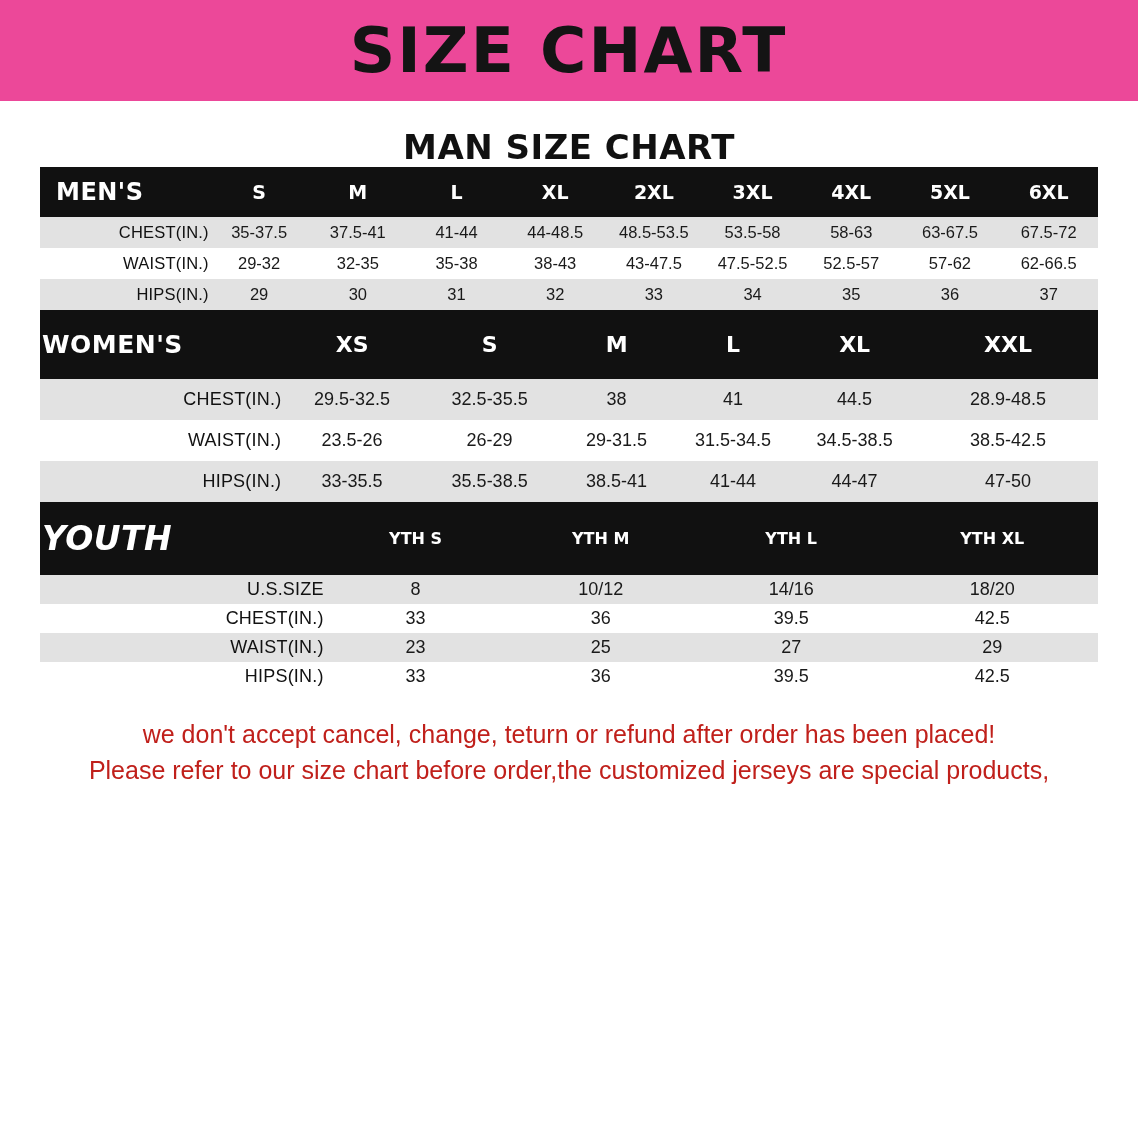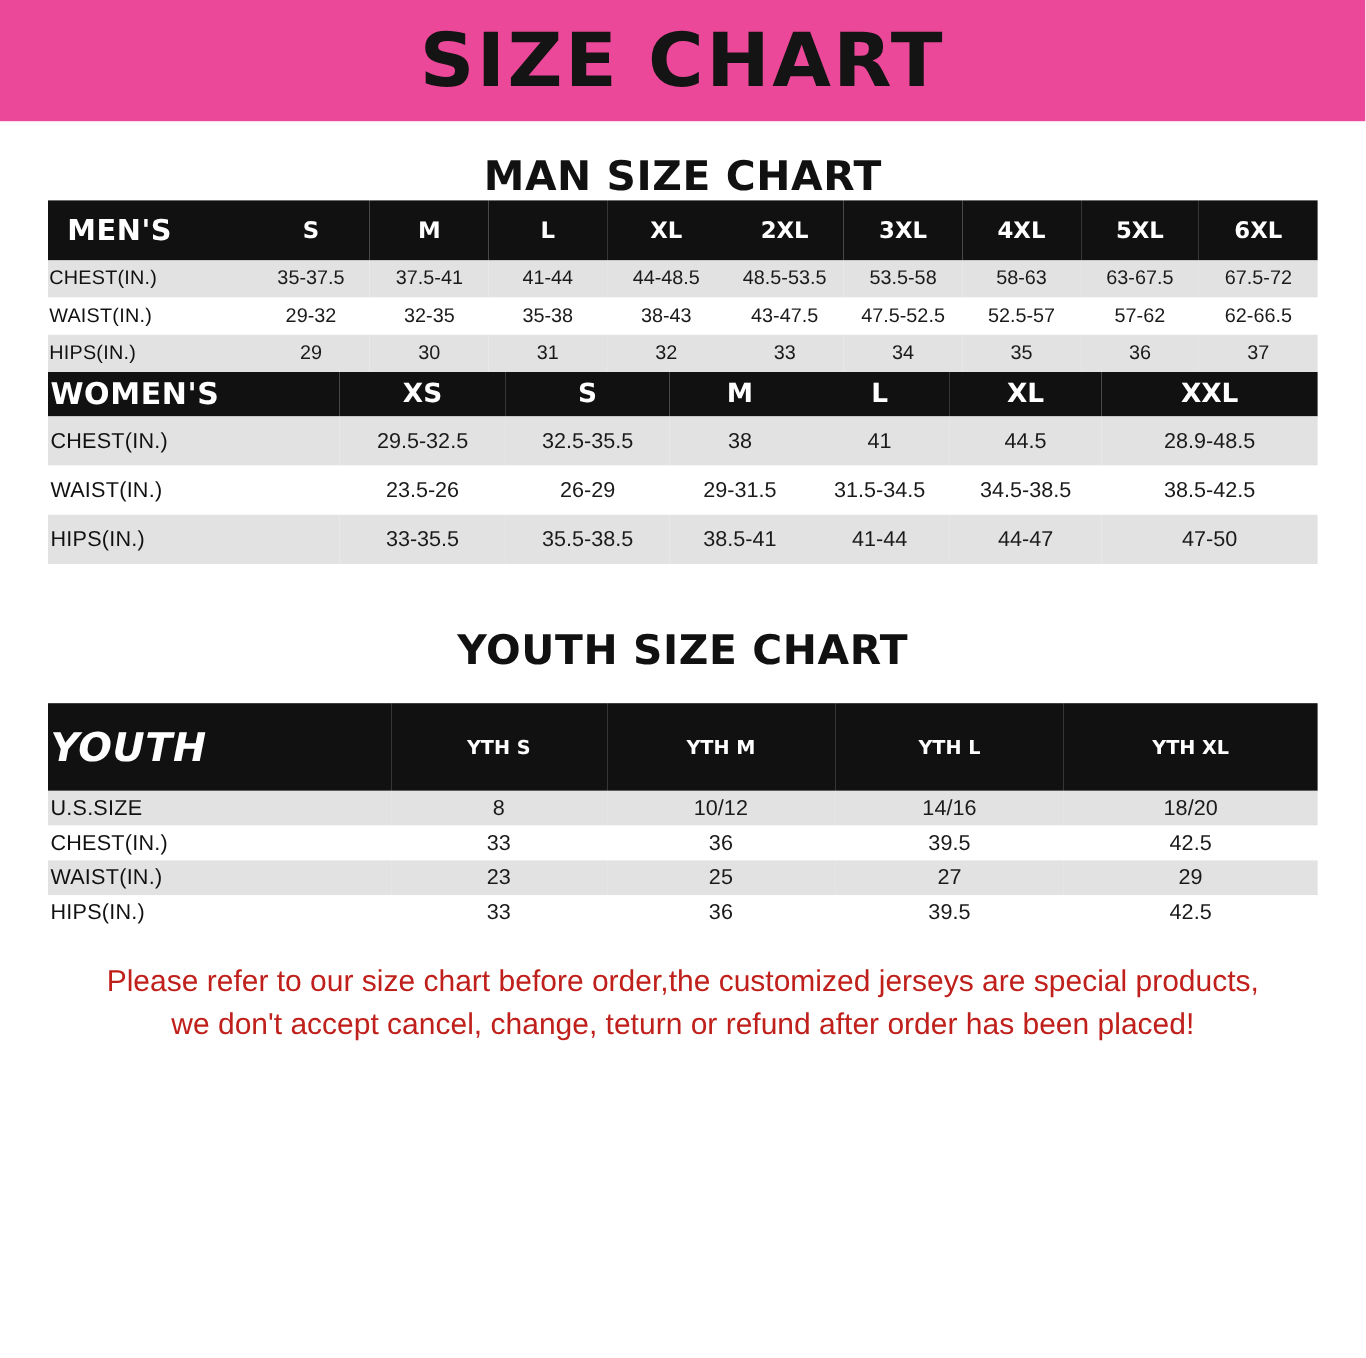"CHEST(IN.)" tbody td.rowhead { text-align: left -> right }
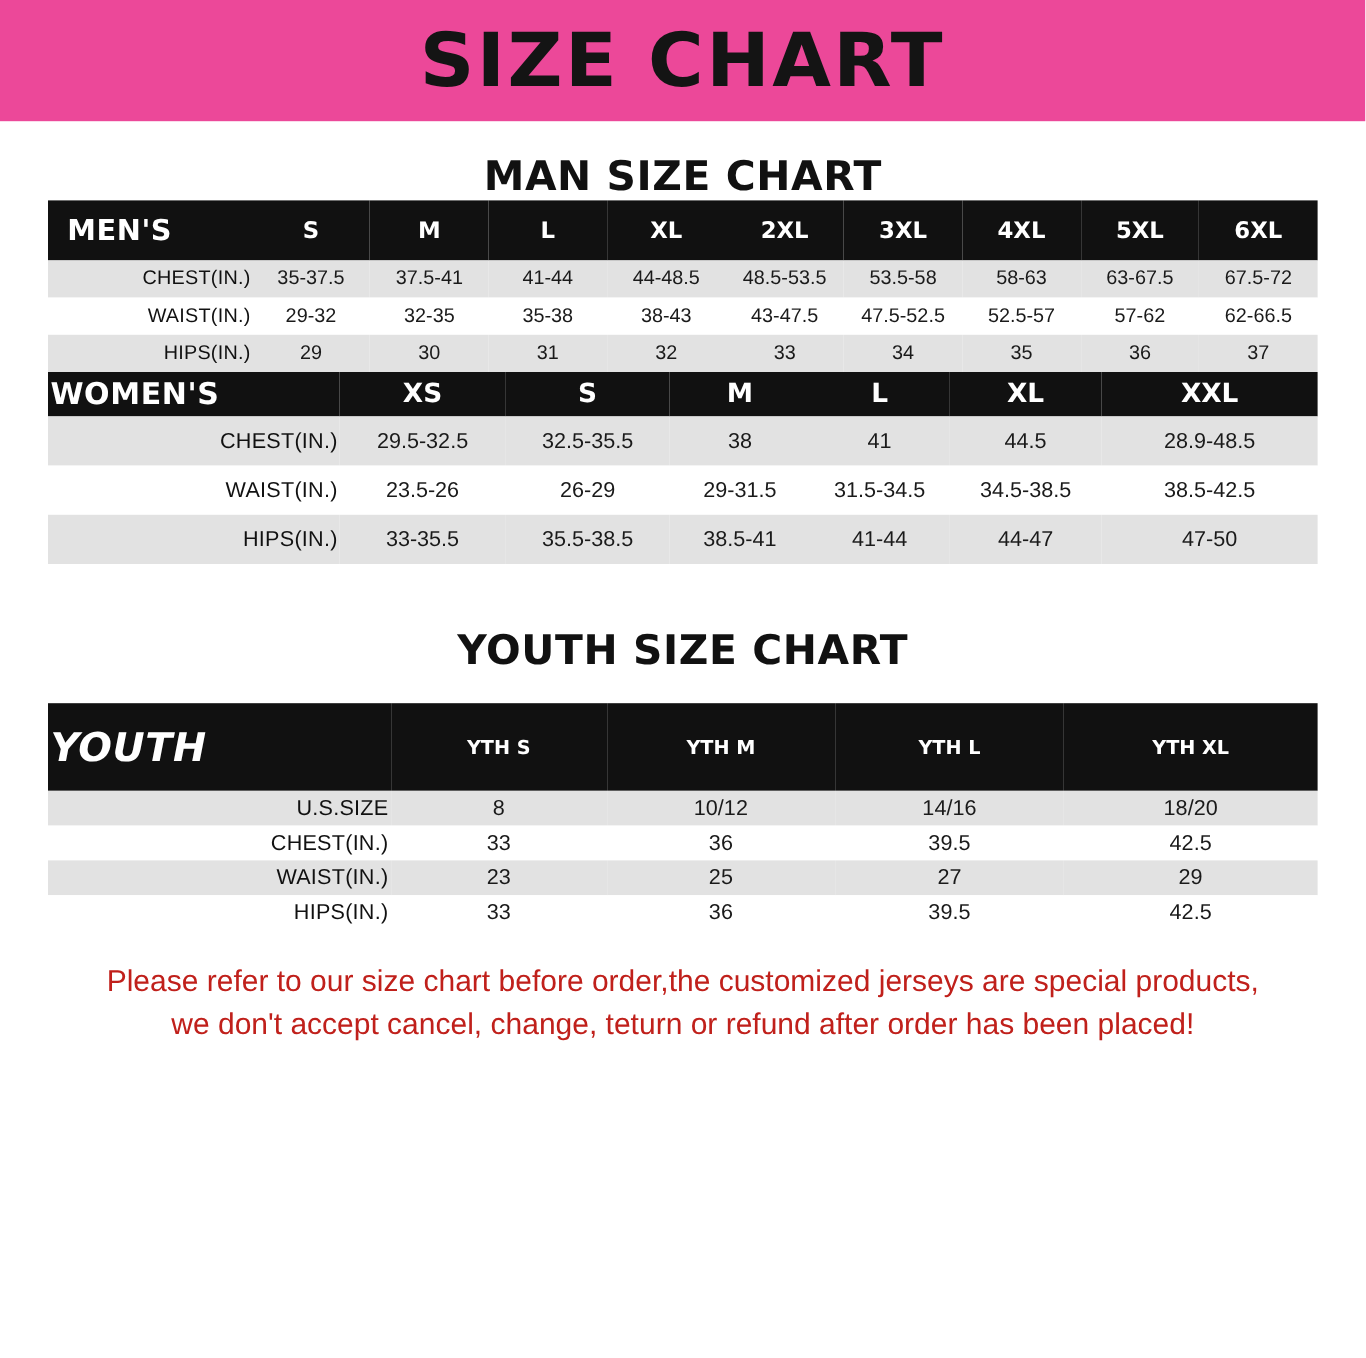"WOMEN'S" #women-table thead th { padding: 4px 2px -> 20px 2px }
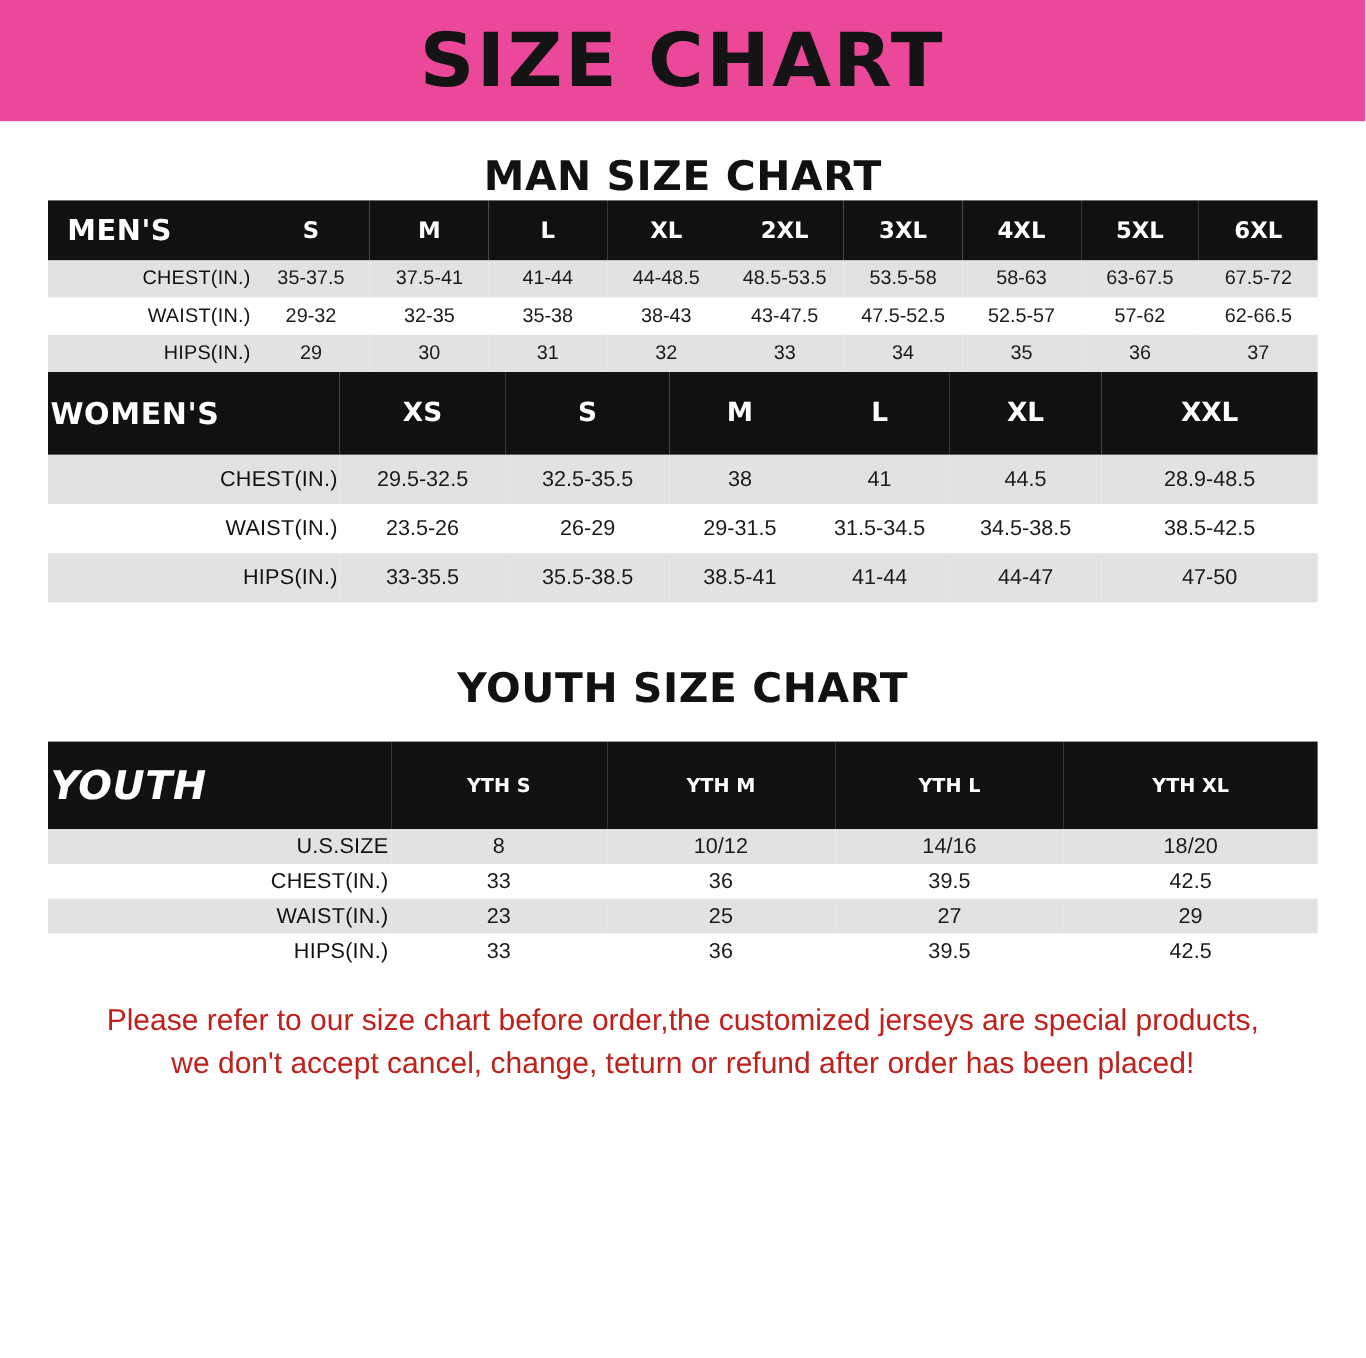"YOUTH SIZE CHART" div.section-title { html: <div>YOUTH SIZE CHART</div> -> none }
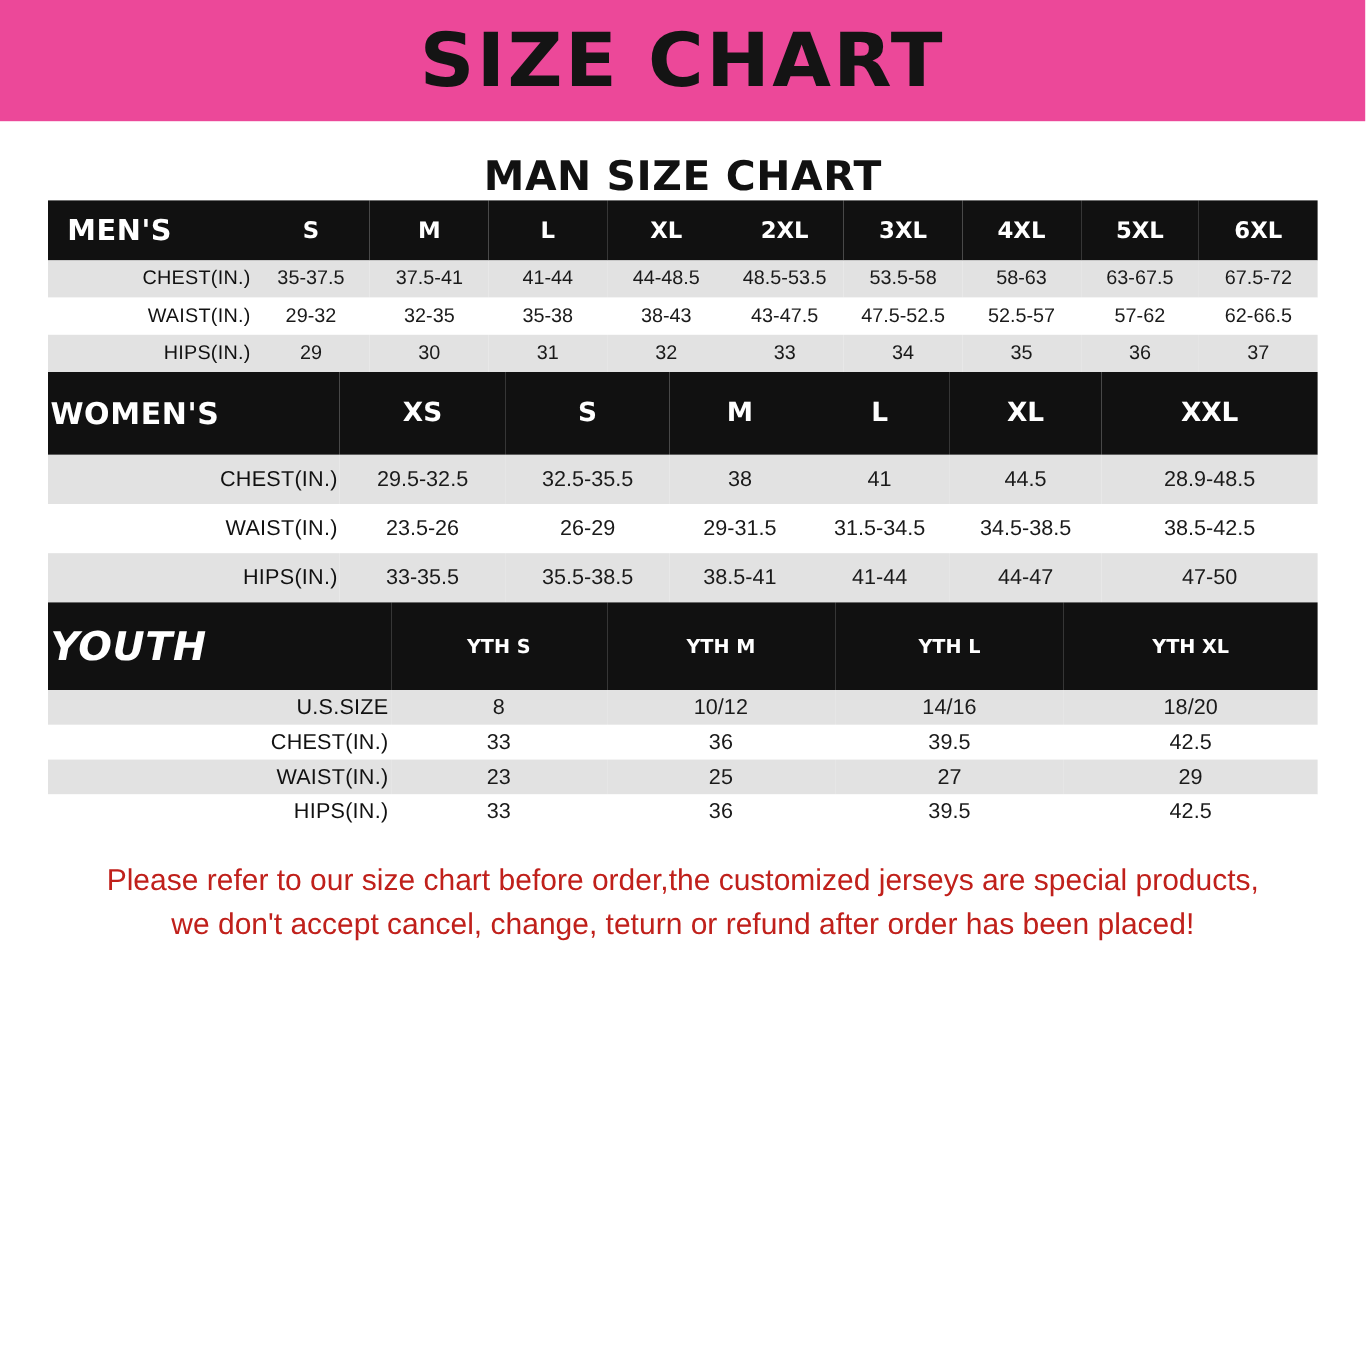"Please refer to our size" span { order: before "we don't accept cancel, change," -> after "we don't accept cancel, change," }
